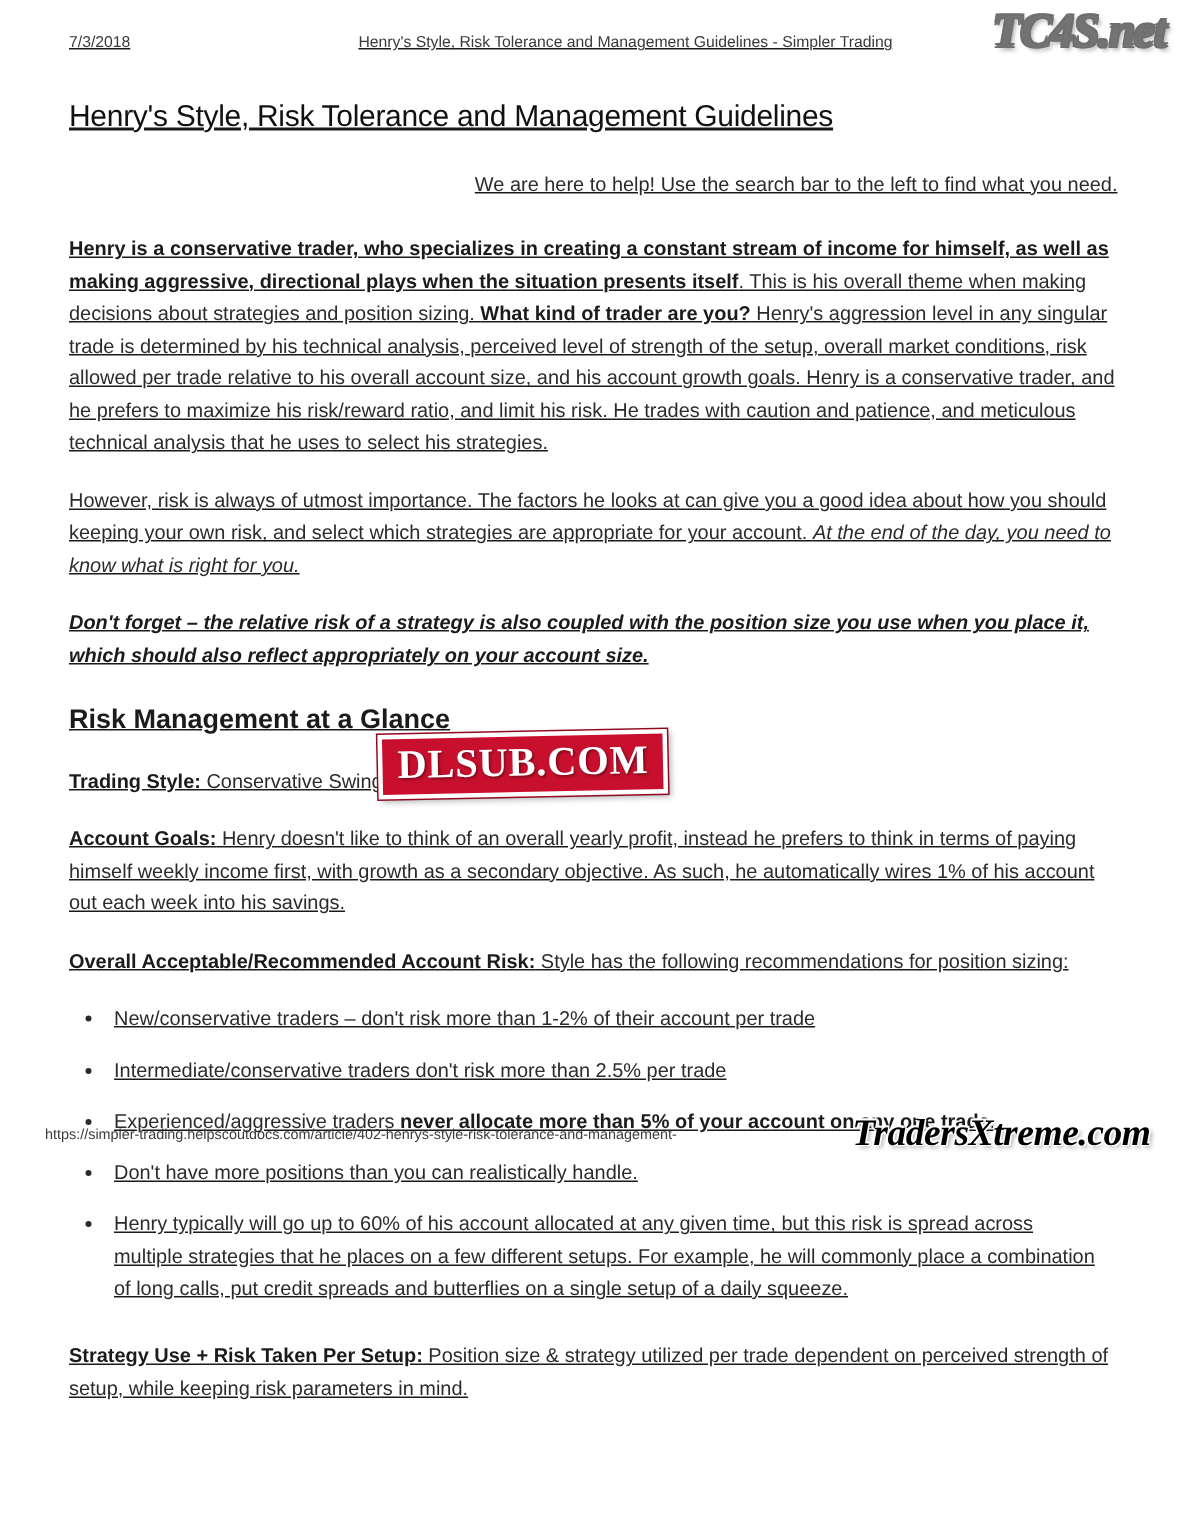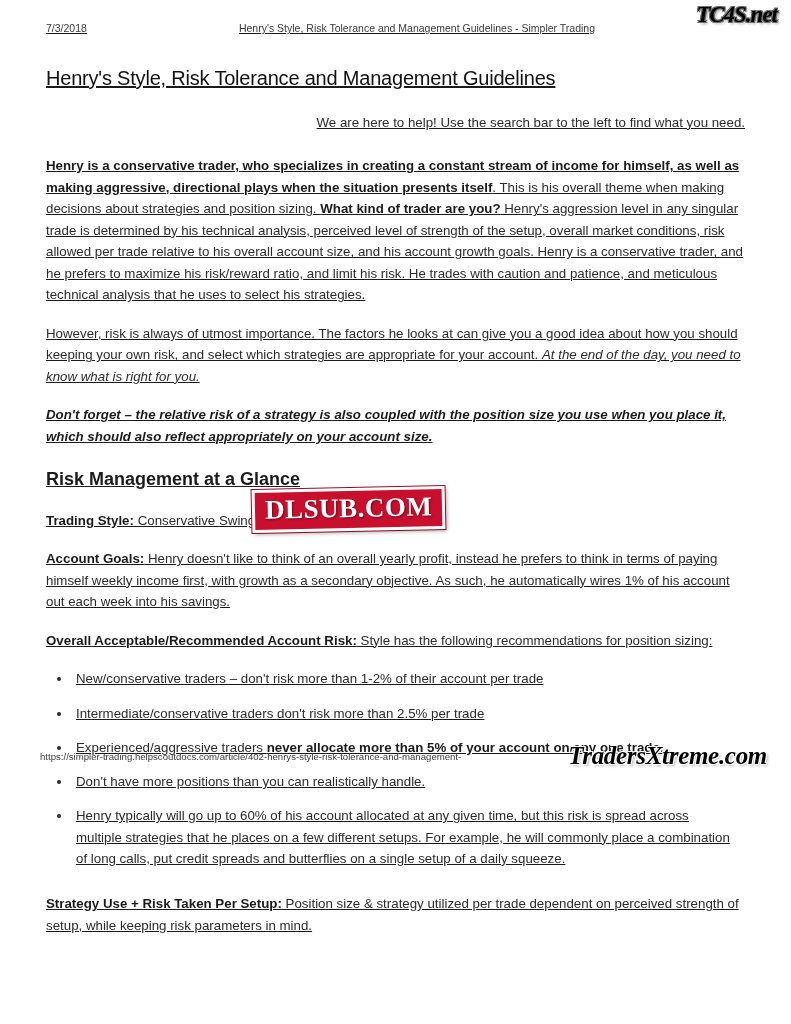"TC4S.net" .wm-tc4s { color: #000000 -> #737373; font-size: 23px -> 32px }
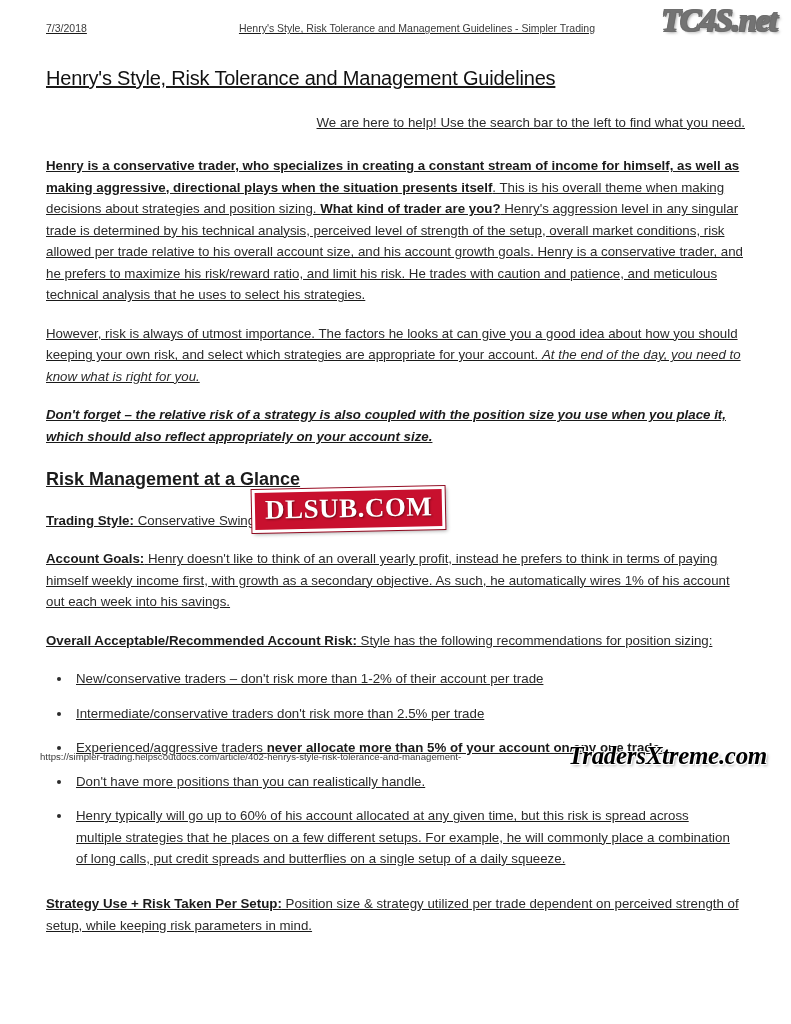"https://simpler-trading.helpscoutdocs.co" .footer { padding: 0 40px -> 0 30px }
